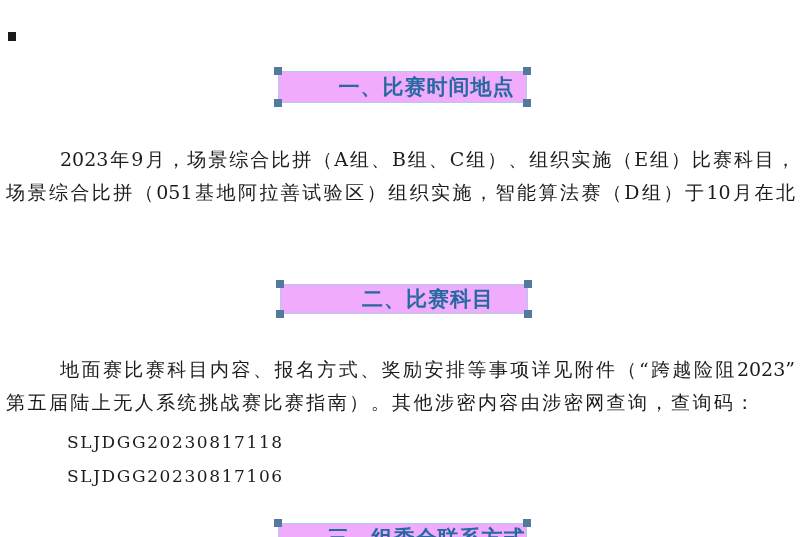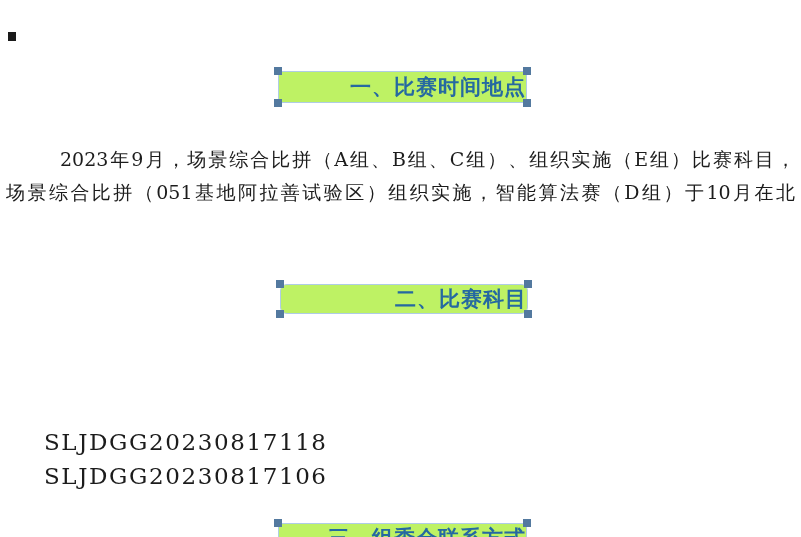"一、比赛时间地点" .hbox { background: #bef264 -> #f0abfc; justify-content: flex-end -> center }
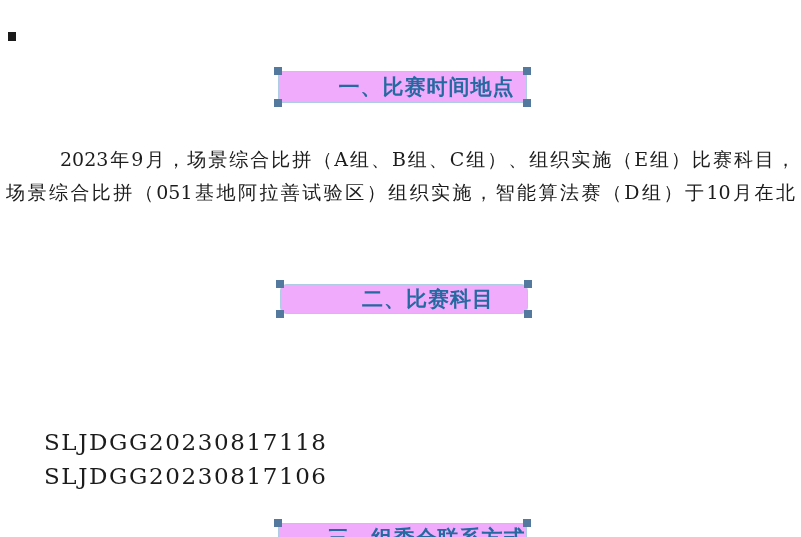"二、比赛科目" .box2 { border-radius: 7px -> none }
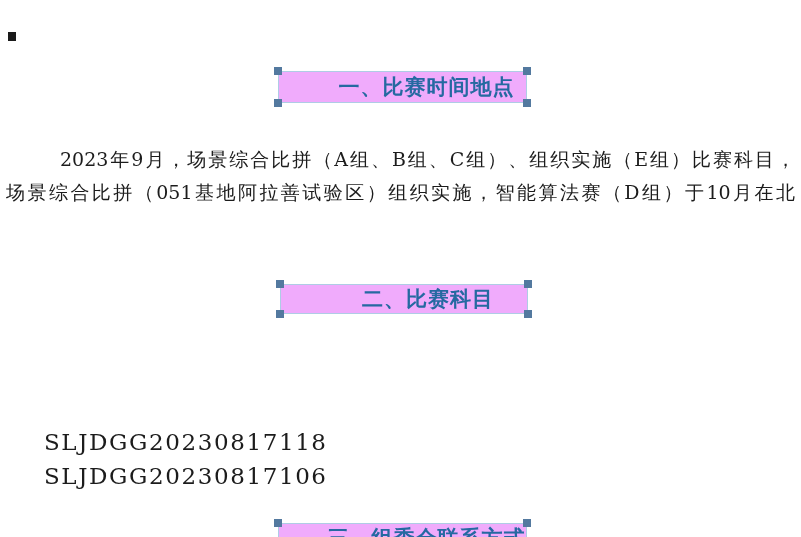"地面赛比赛科目内容、报名方式、奖励安排等事项详见附件（“跨越险阻2023”" div.para { html: none -> <div> <div>地面赛比赛科目内容、报名方式、奖励安排等事项详见附件（“跨越险阻2023”</div> <div>第五届陆上无人系统挑战赛比赛指南）。其他涉密内容由涉密网查询，查询码：</div> </div> }
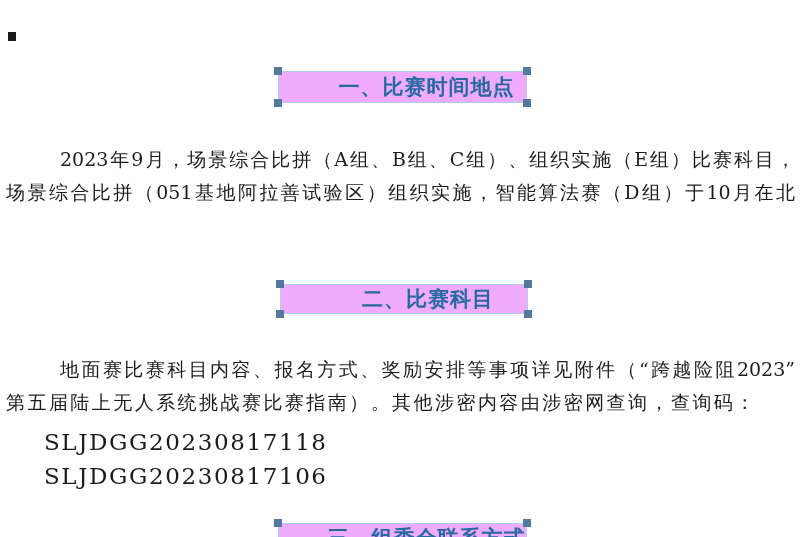"SLJDGG20230817118" .codes { font-size: 23px -> 17px; left: 44px -> 67px }
